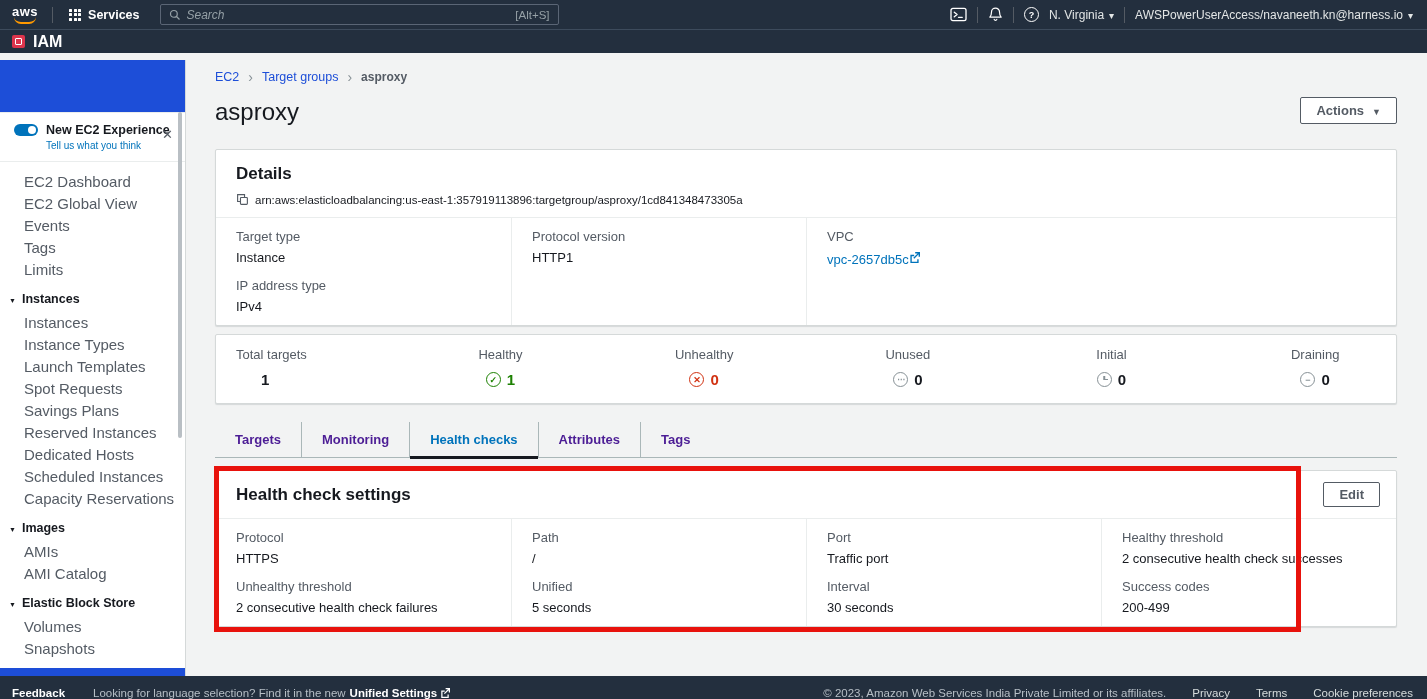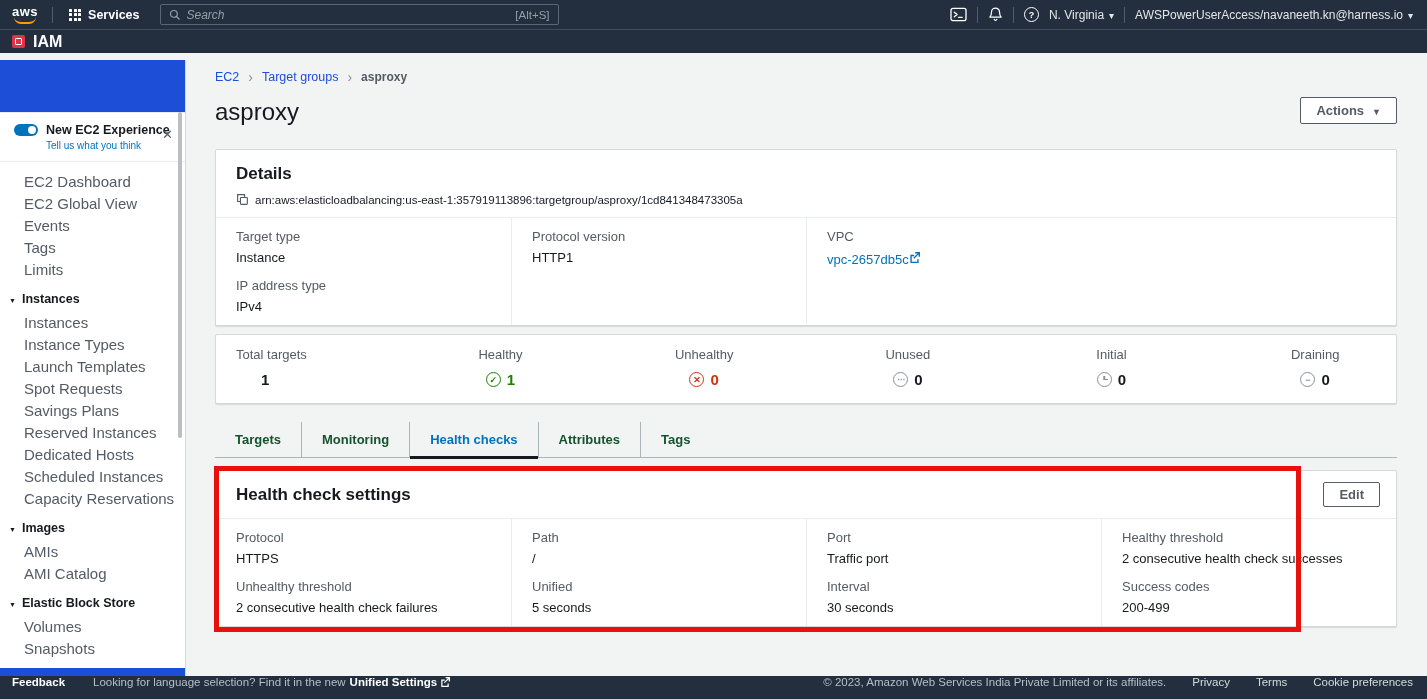"Targets" .tab { color: #14532d -> #4c1d95 }
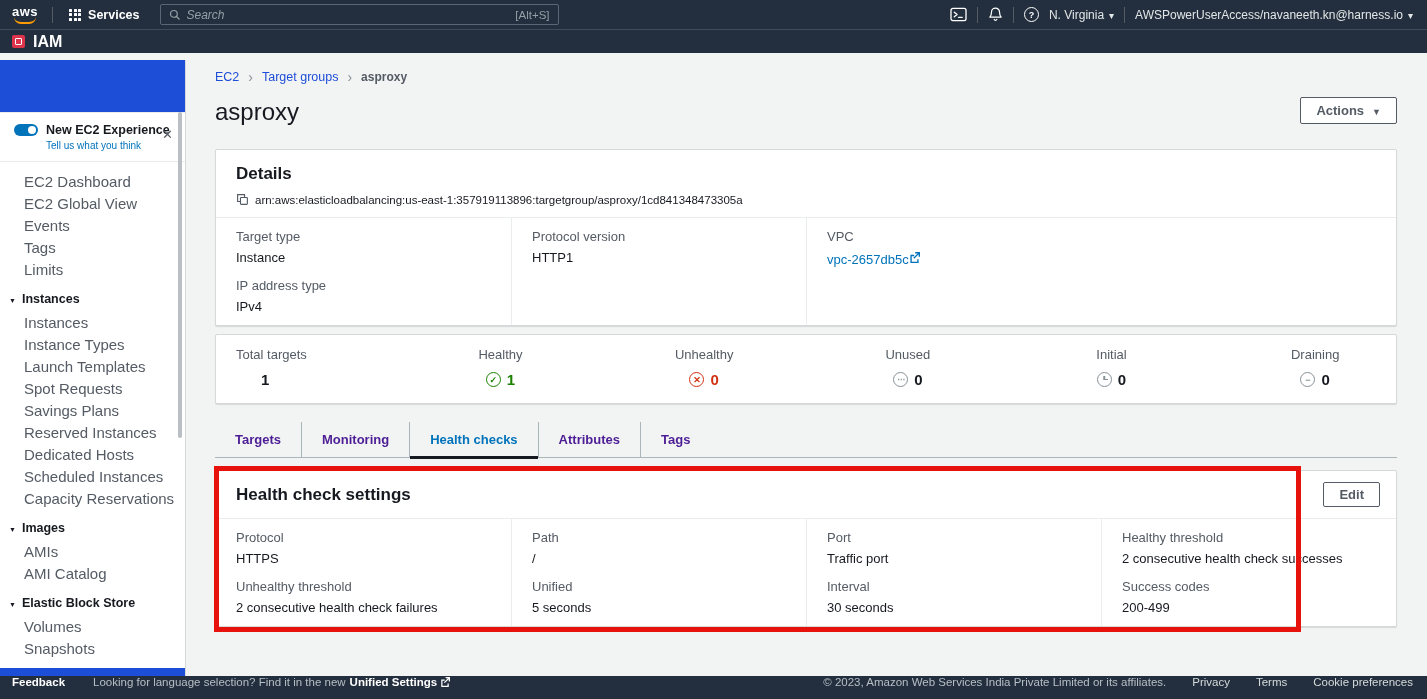"Feedback" .footer { align-items: flex-start -> flex-end }
